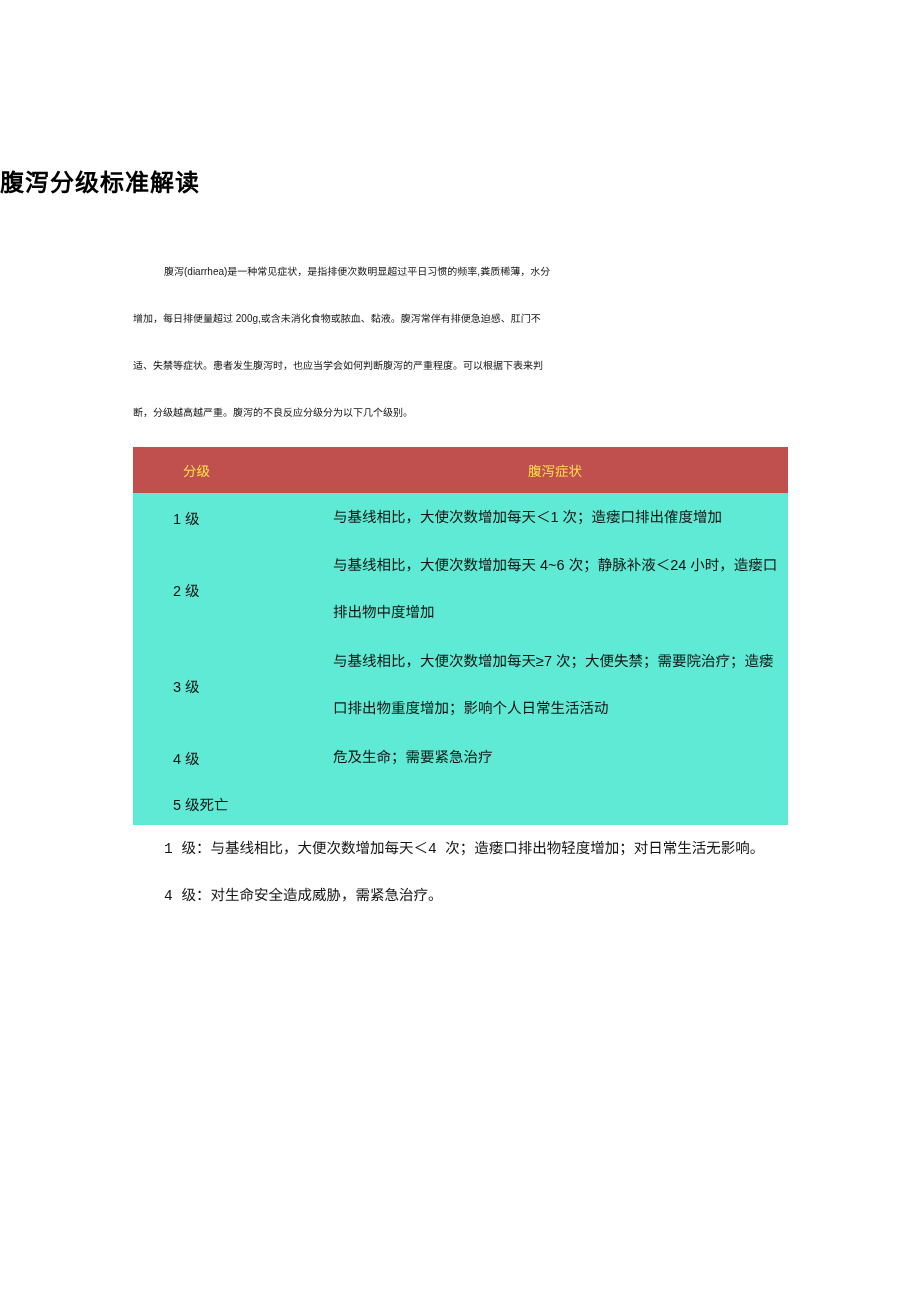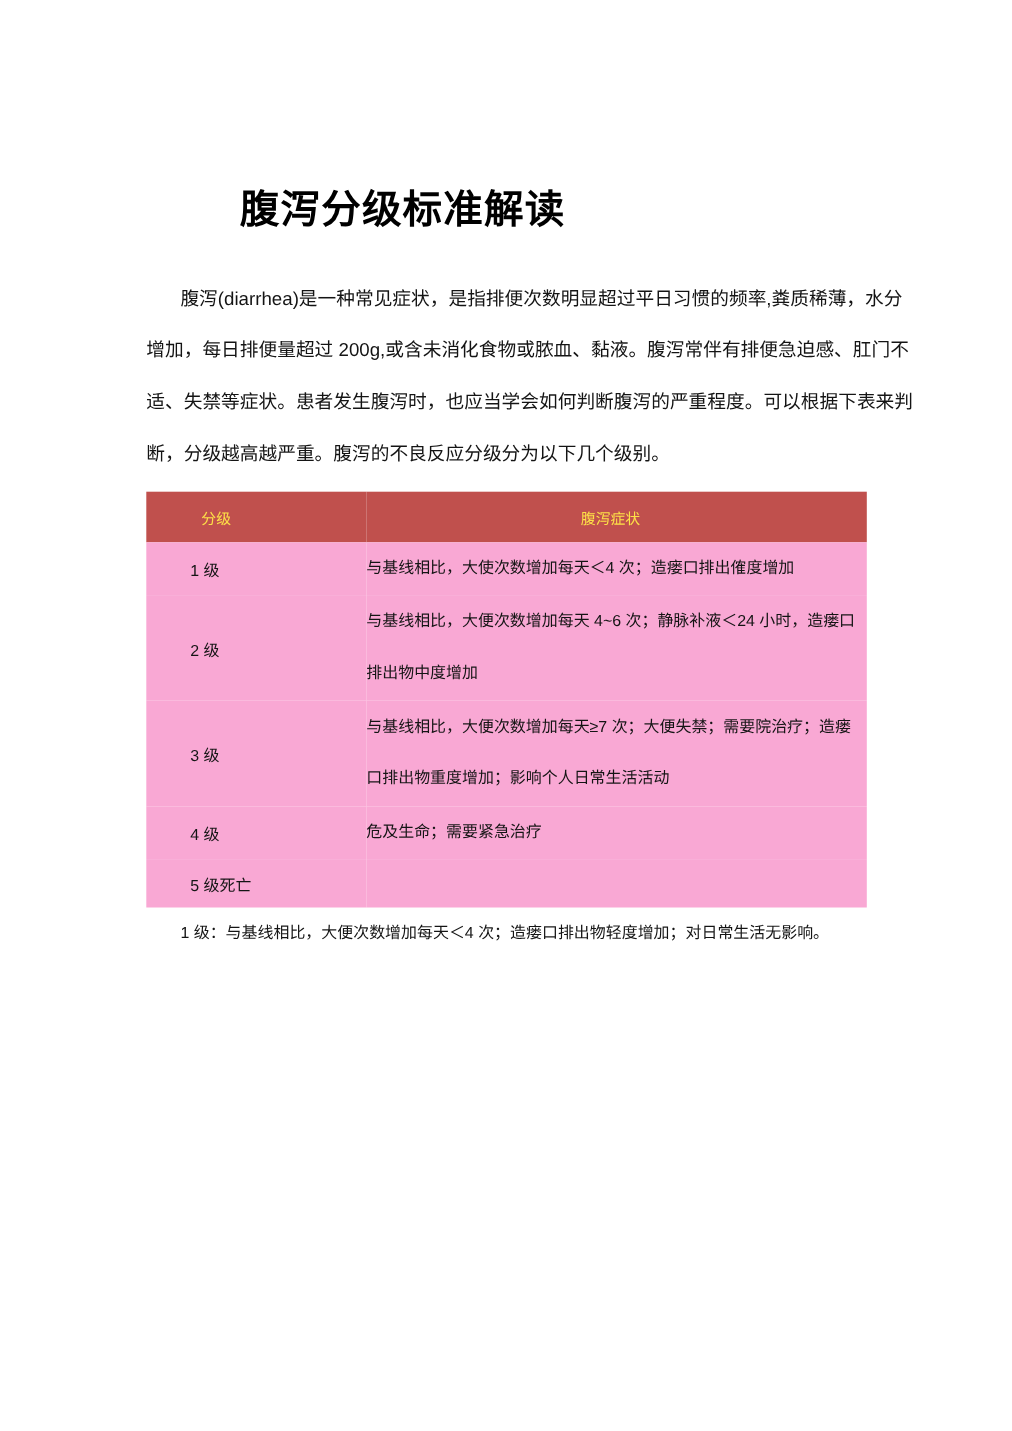"腹泻分级标准解读" .doc-title { font-size: 36px -> 24px; text-align: center -> none }
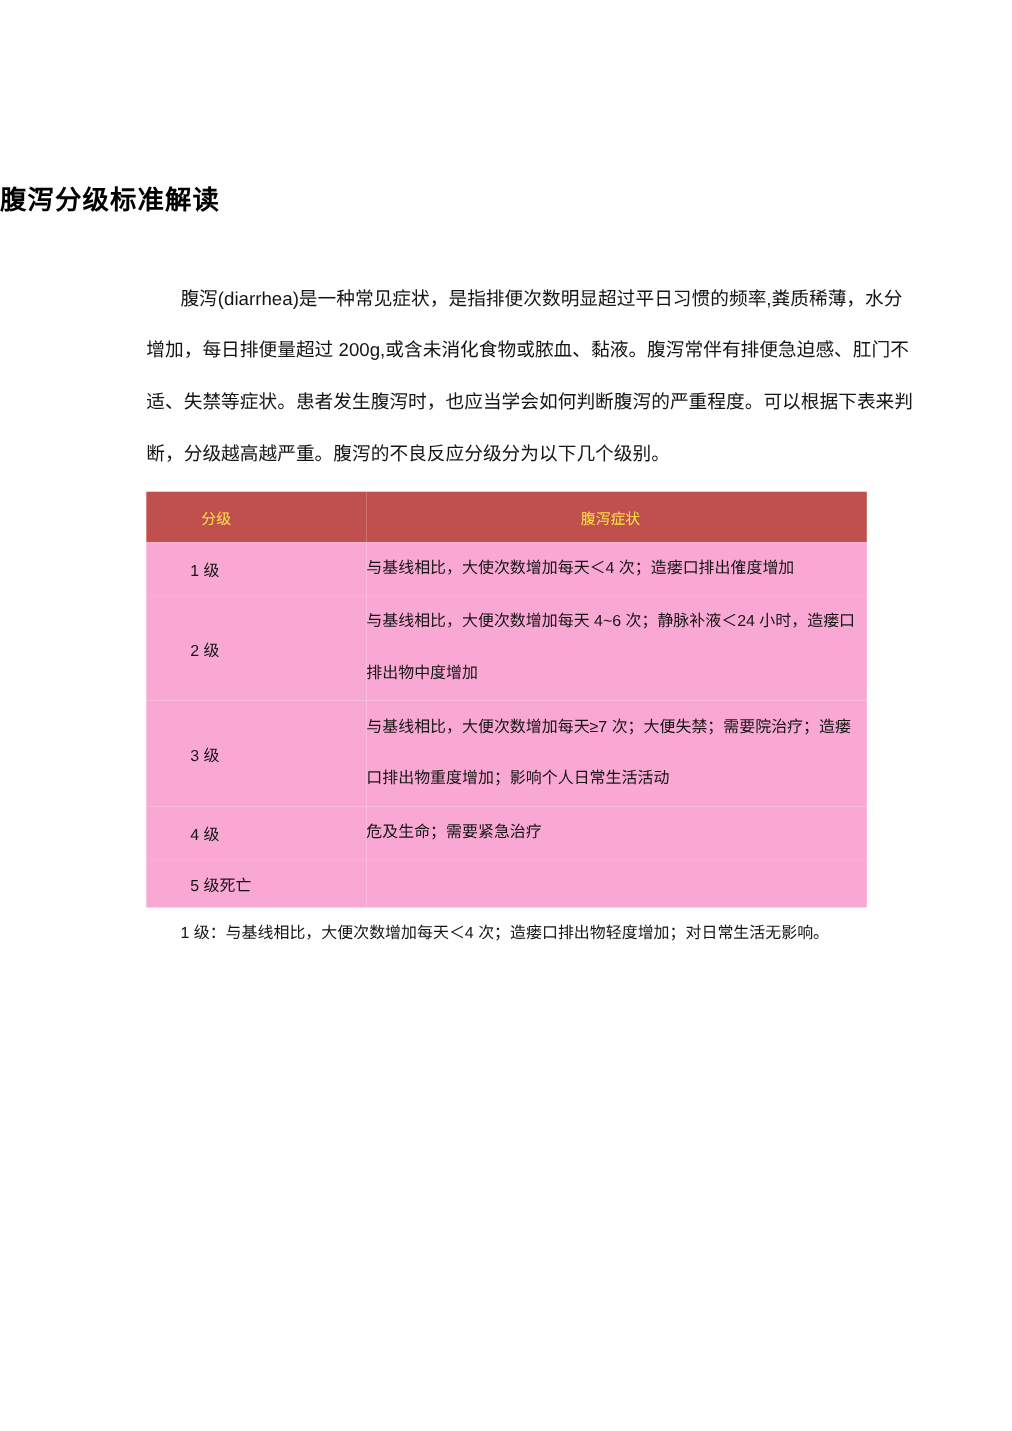"腹泻(diarrhea)是一种常见症状，是指排便次数明显超过平日习惯的频率,粪质" .intro { font-size: 17px -> 10px }
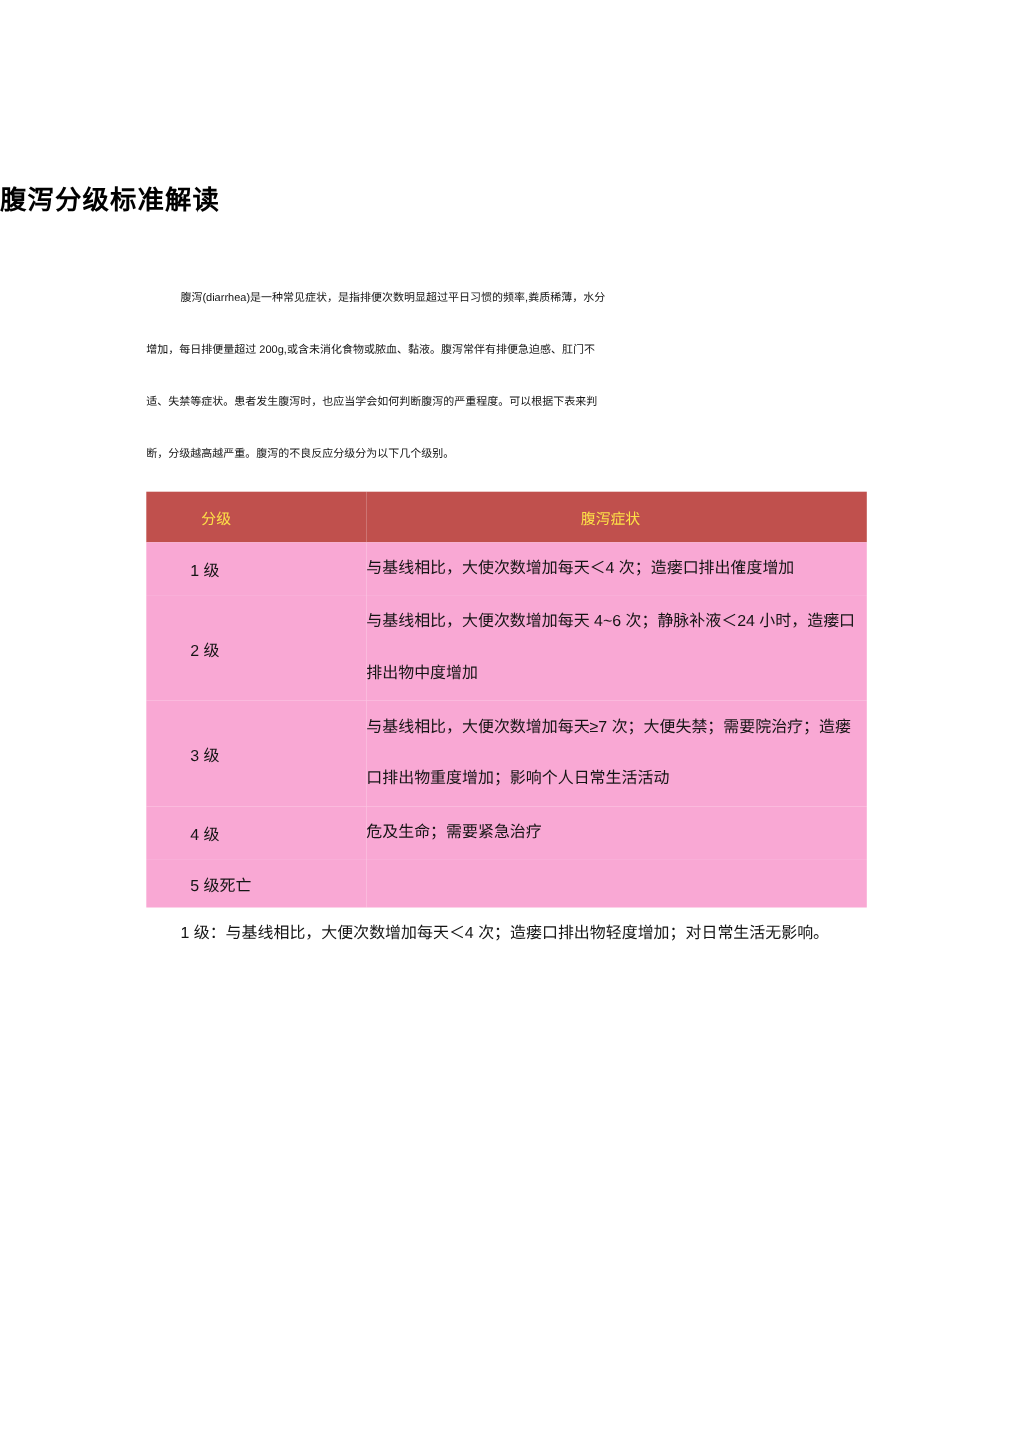"1 级" .grade-table tbody td { background: #f9a8d4 -> #5eead4 }
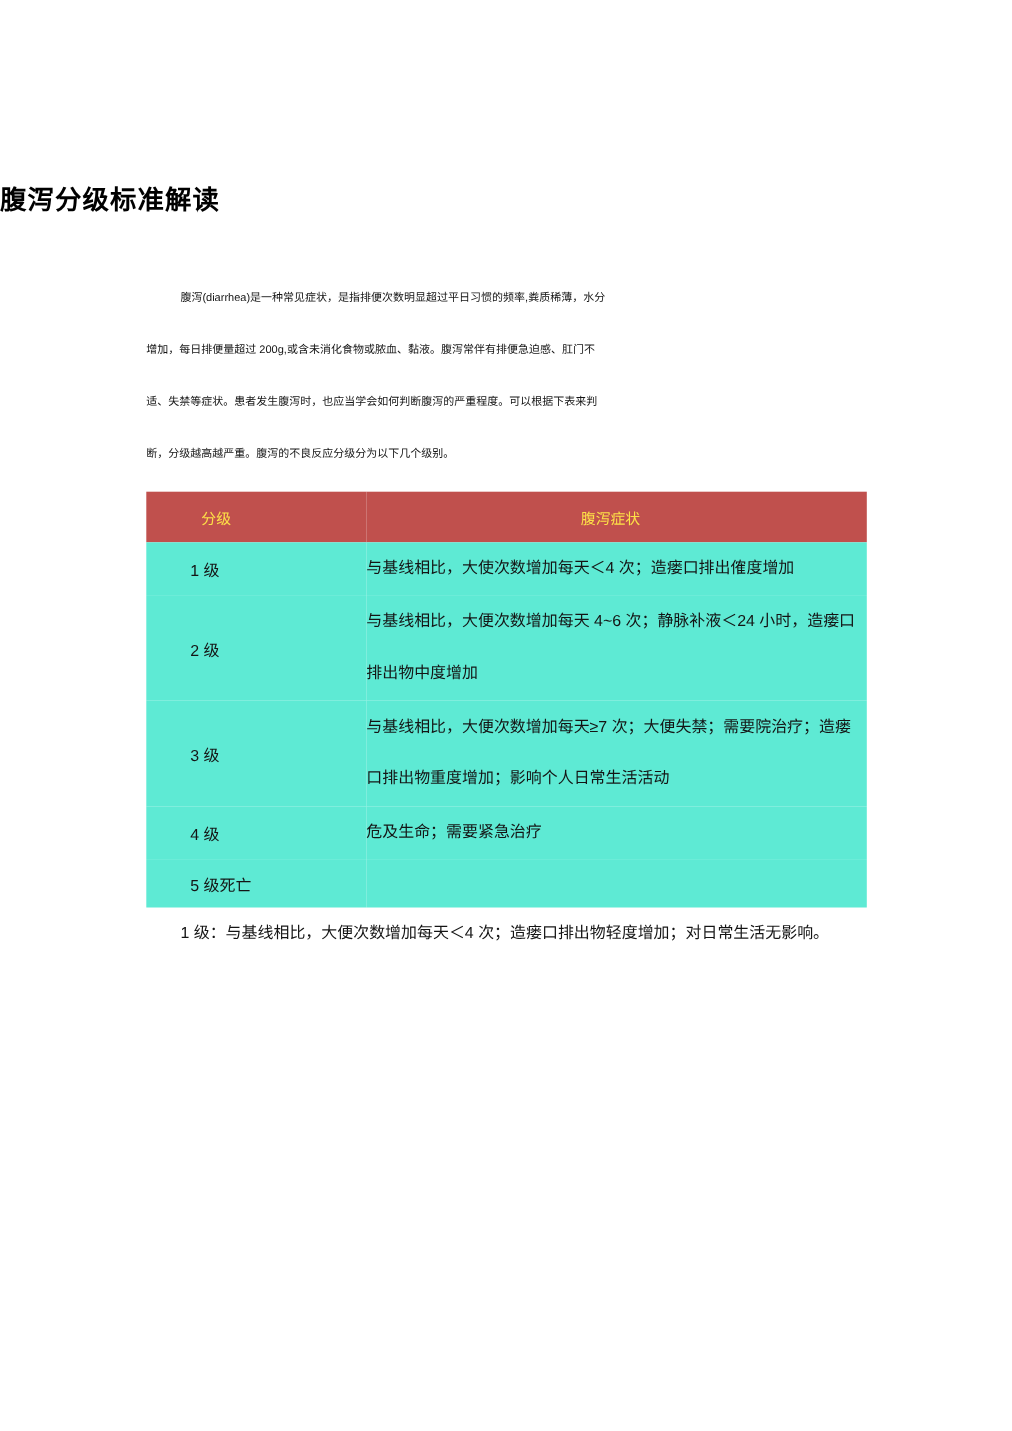"与基线相比，大使次数增加每天＜4 次；造瘘口排出傕度增加" span.sline { text: 4 -> 1 }
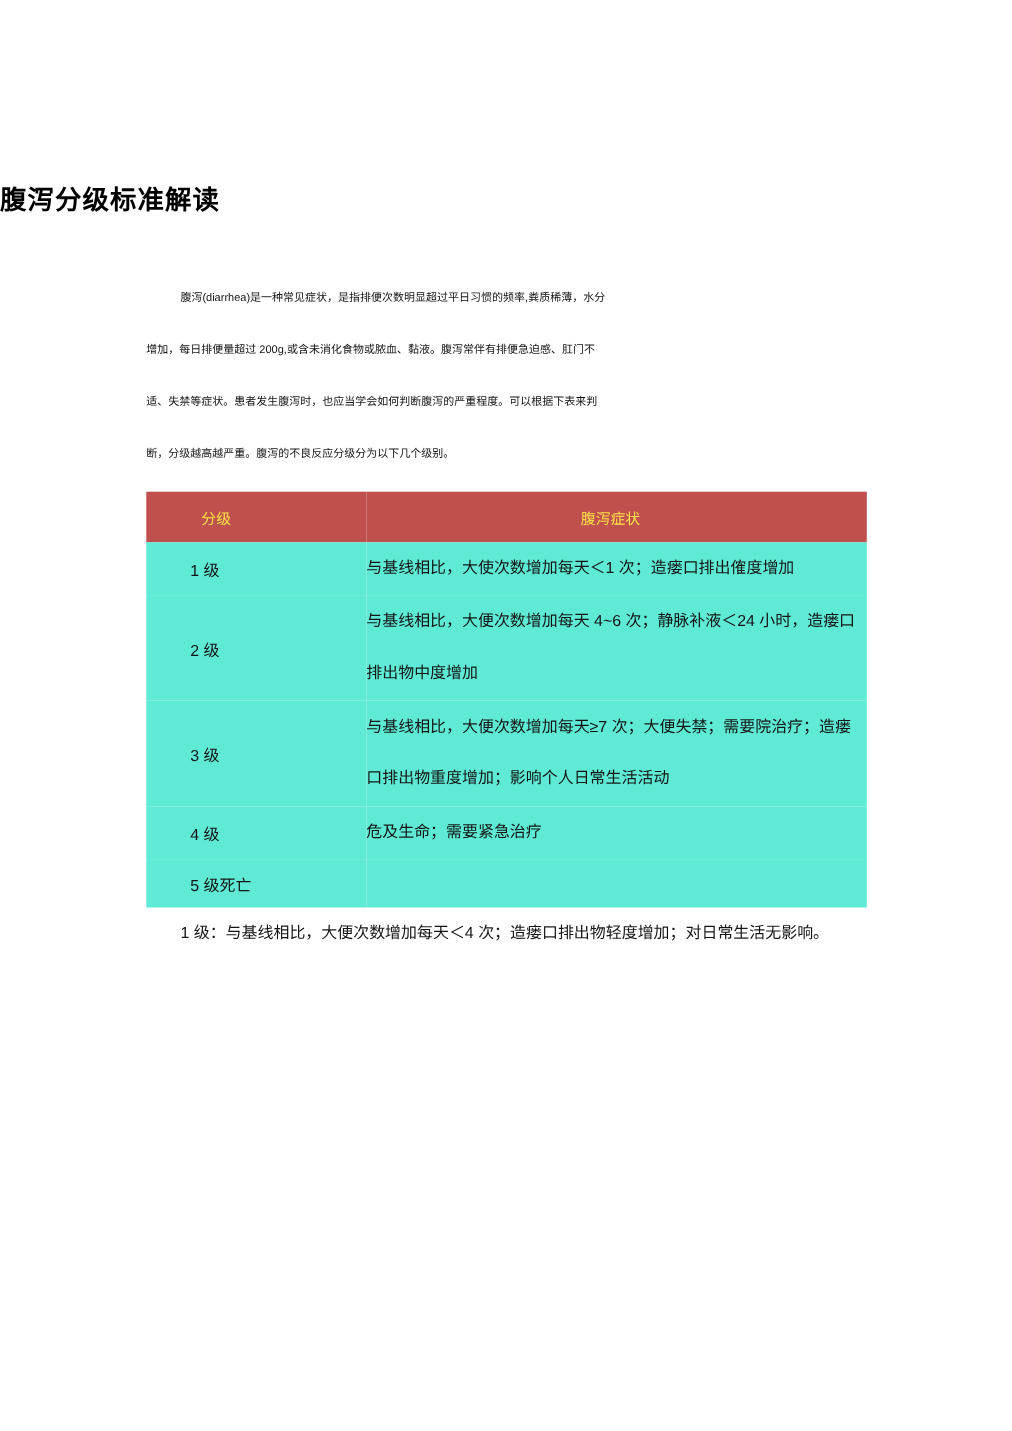"1 级：与基线相比，大便次数增加每天＜4" .notes { font-family: none -> Liberation Mono, monospace }
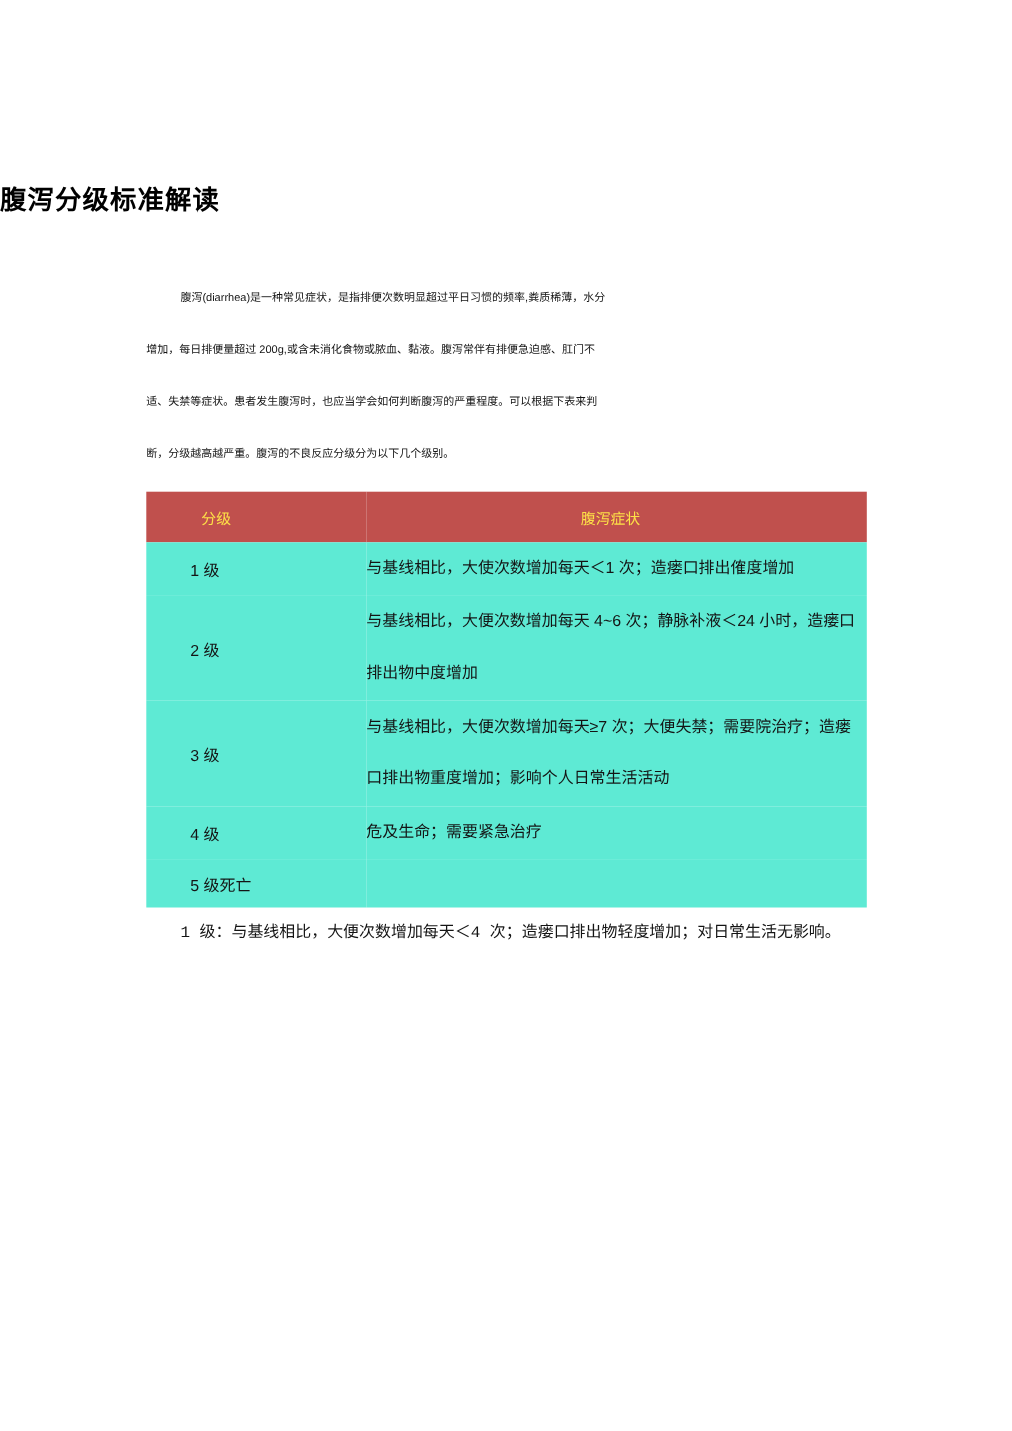"4 级：对生命安全造成威胁，需紧急治疗。" p.para { html: none -> <p> <span>4 级：对生命安全造成威胁，需紧急治疗。</span> </p> }
